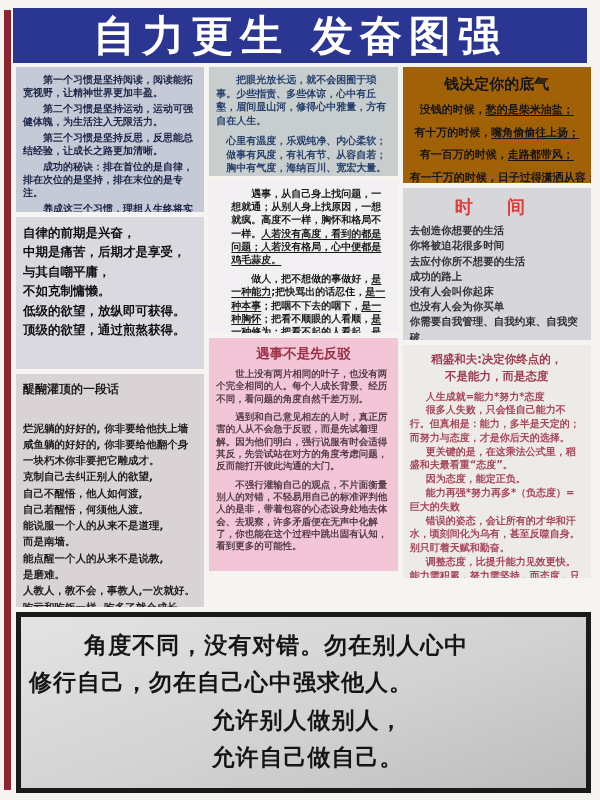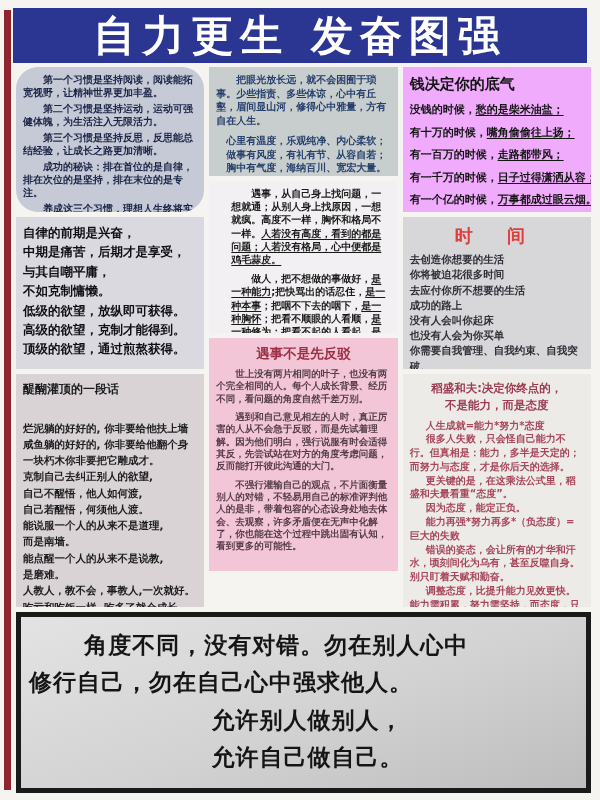"第一个习惯是坚持阅读，阅读能拓宽视野，让精神世界更加丰盈。" .habits { border-radius: 22px -> none }
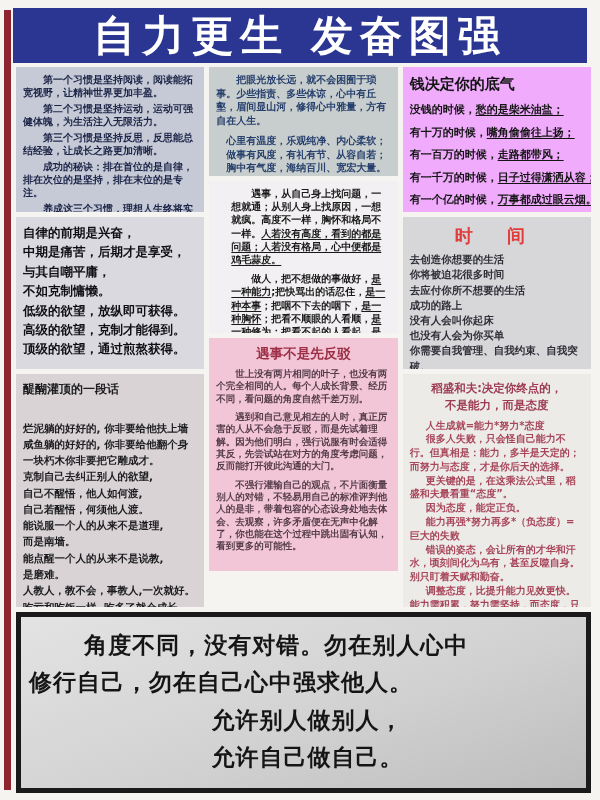"钱决定你的底气" .money { background: #f0abfc -> #a16207; height: 145px -> 116px; text-align: none -> center }
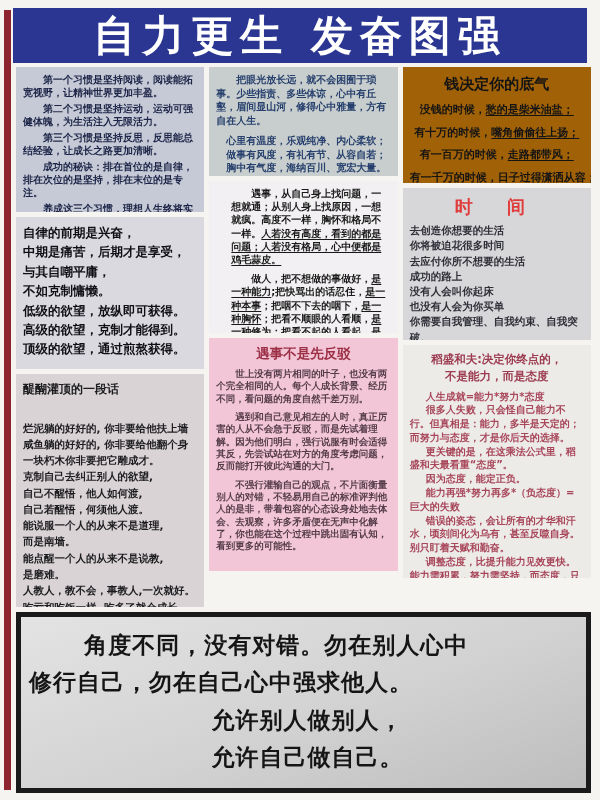"高级的欲望，克制才能得到。" div.disc-line { html: <div>高级的欲望，克制才能得到。</div> -> none }
